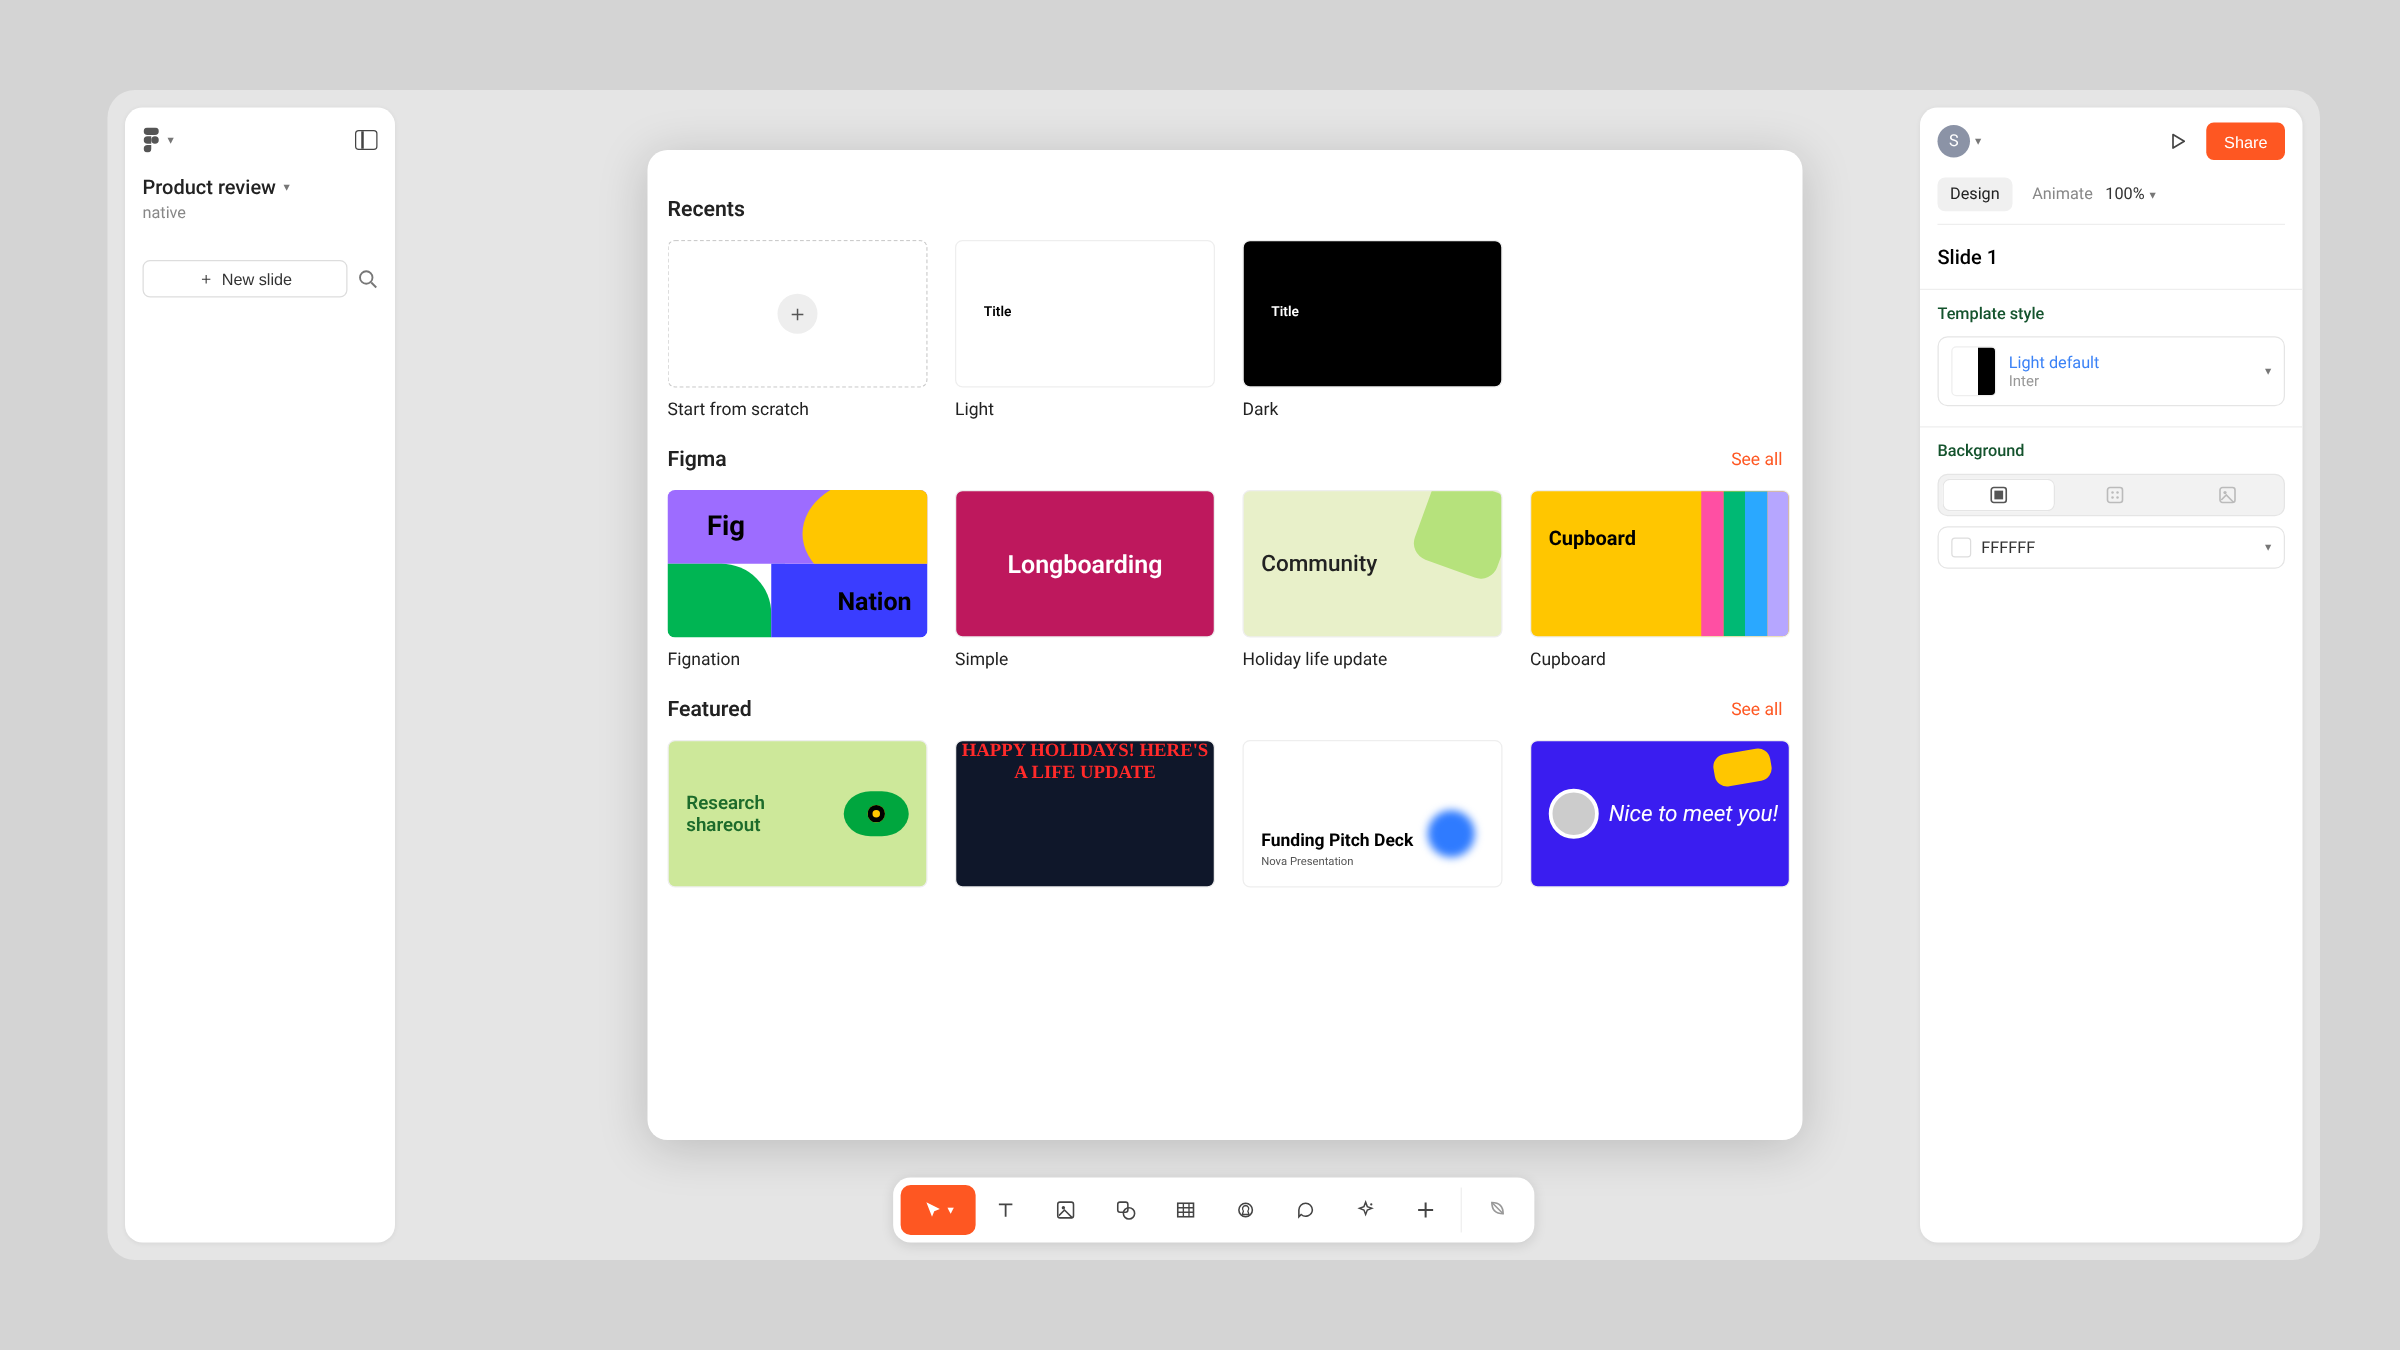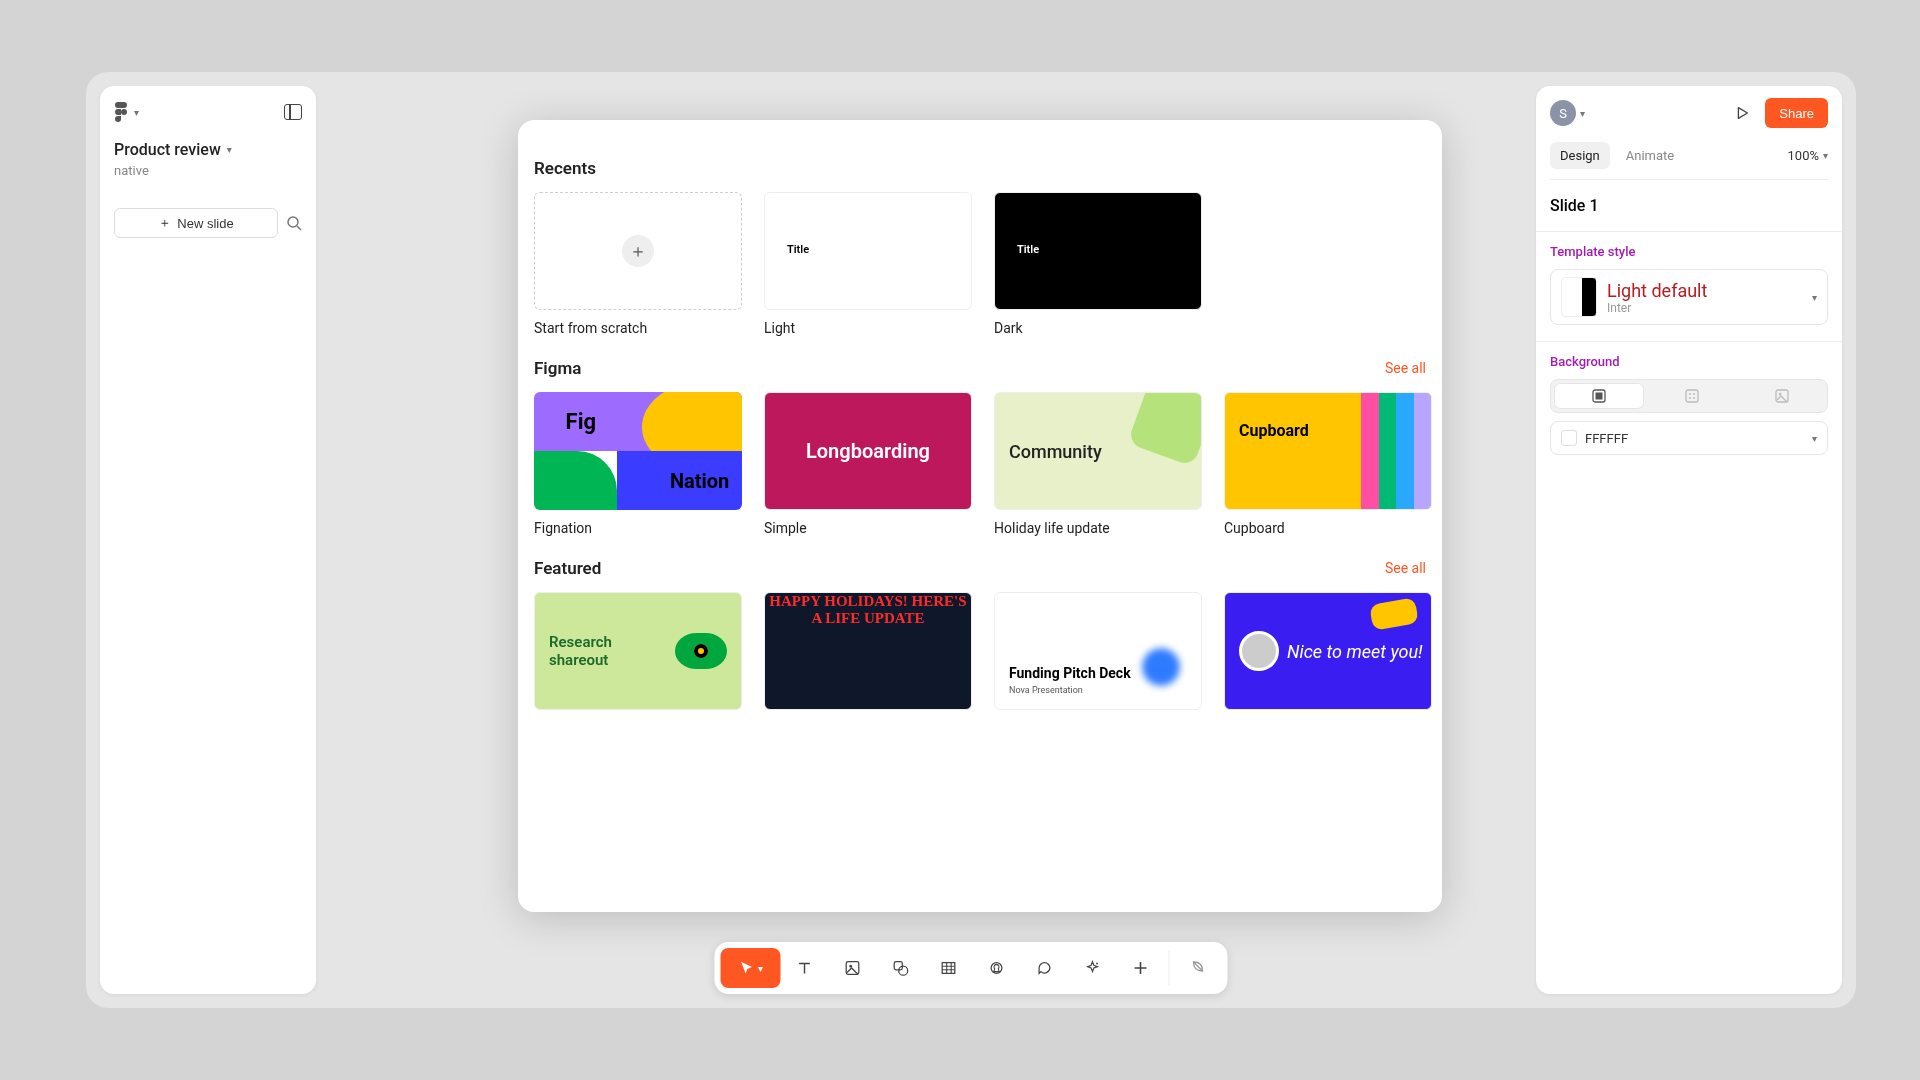"Design" .tabs-row { justify-content: space-between -> none }
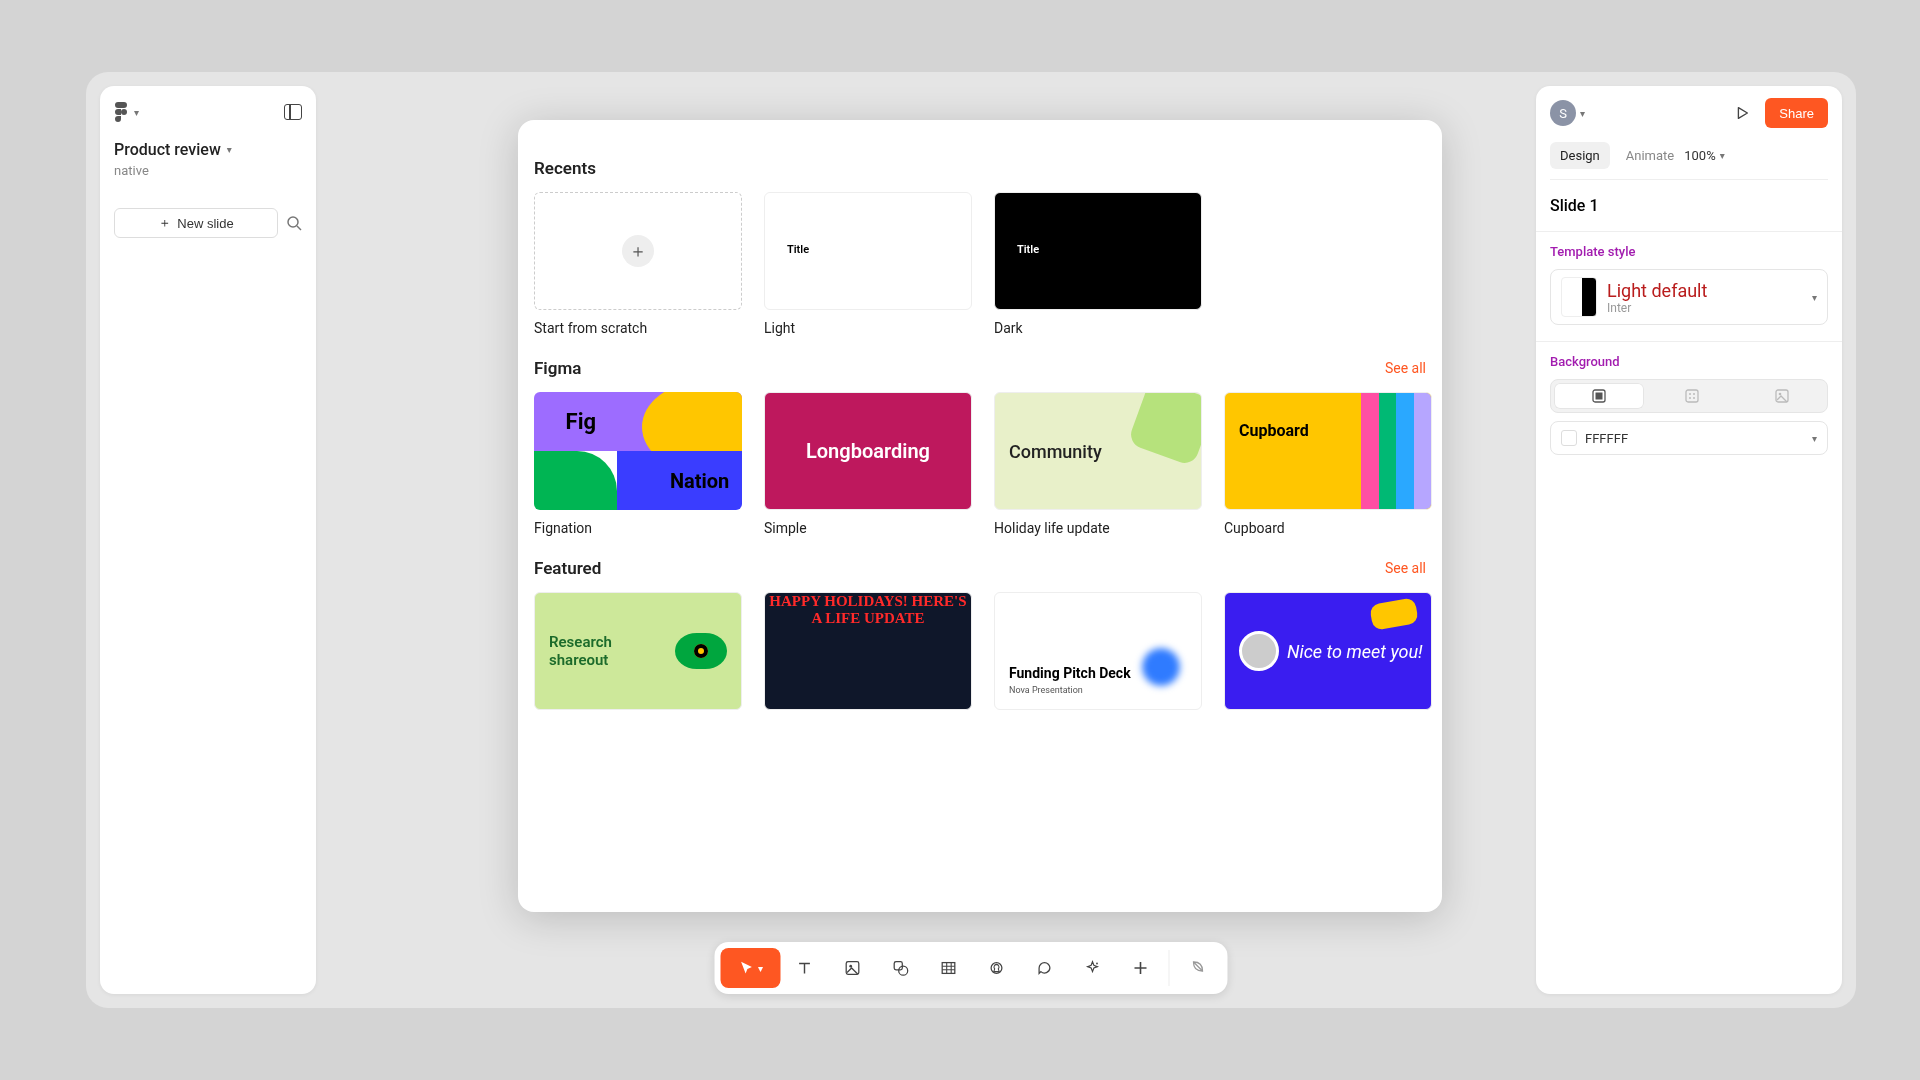"Template style" .section-label { color: #a21caf -> #14532d }
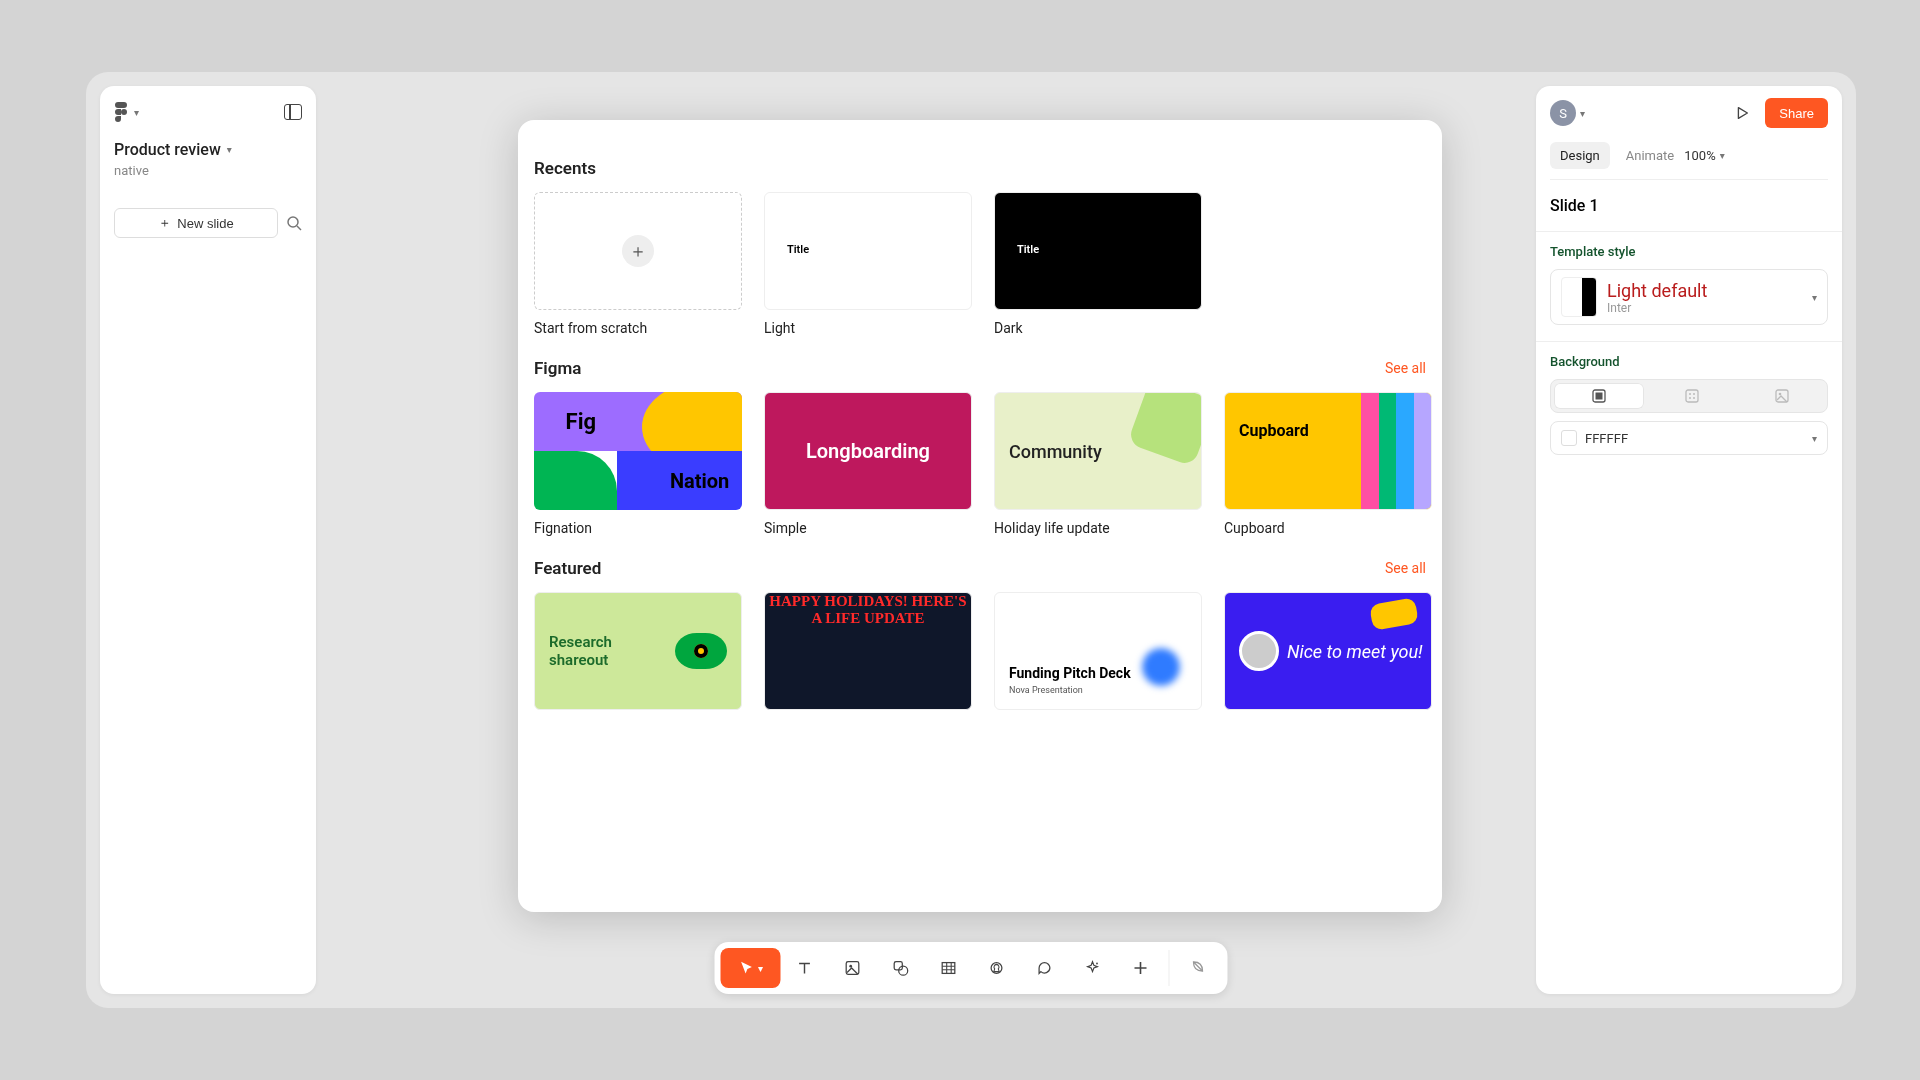"Light default" .style-name { color: #b91c1c -> #3b82f6; font-size: 18px -> 13px }
